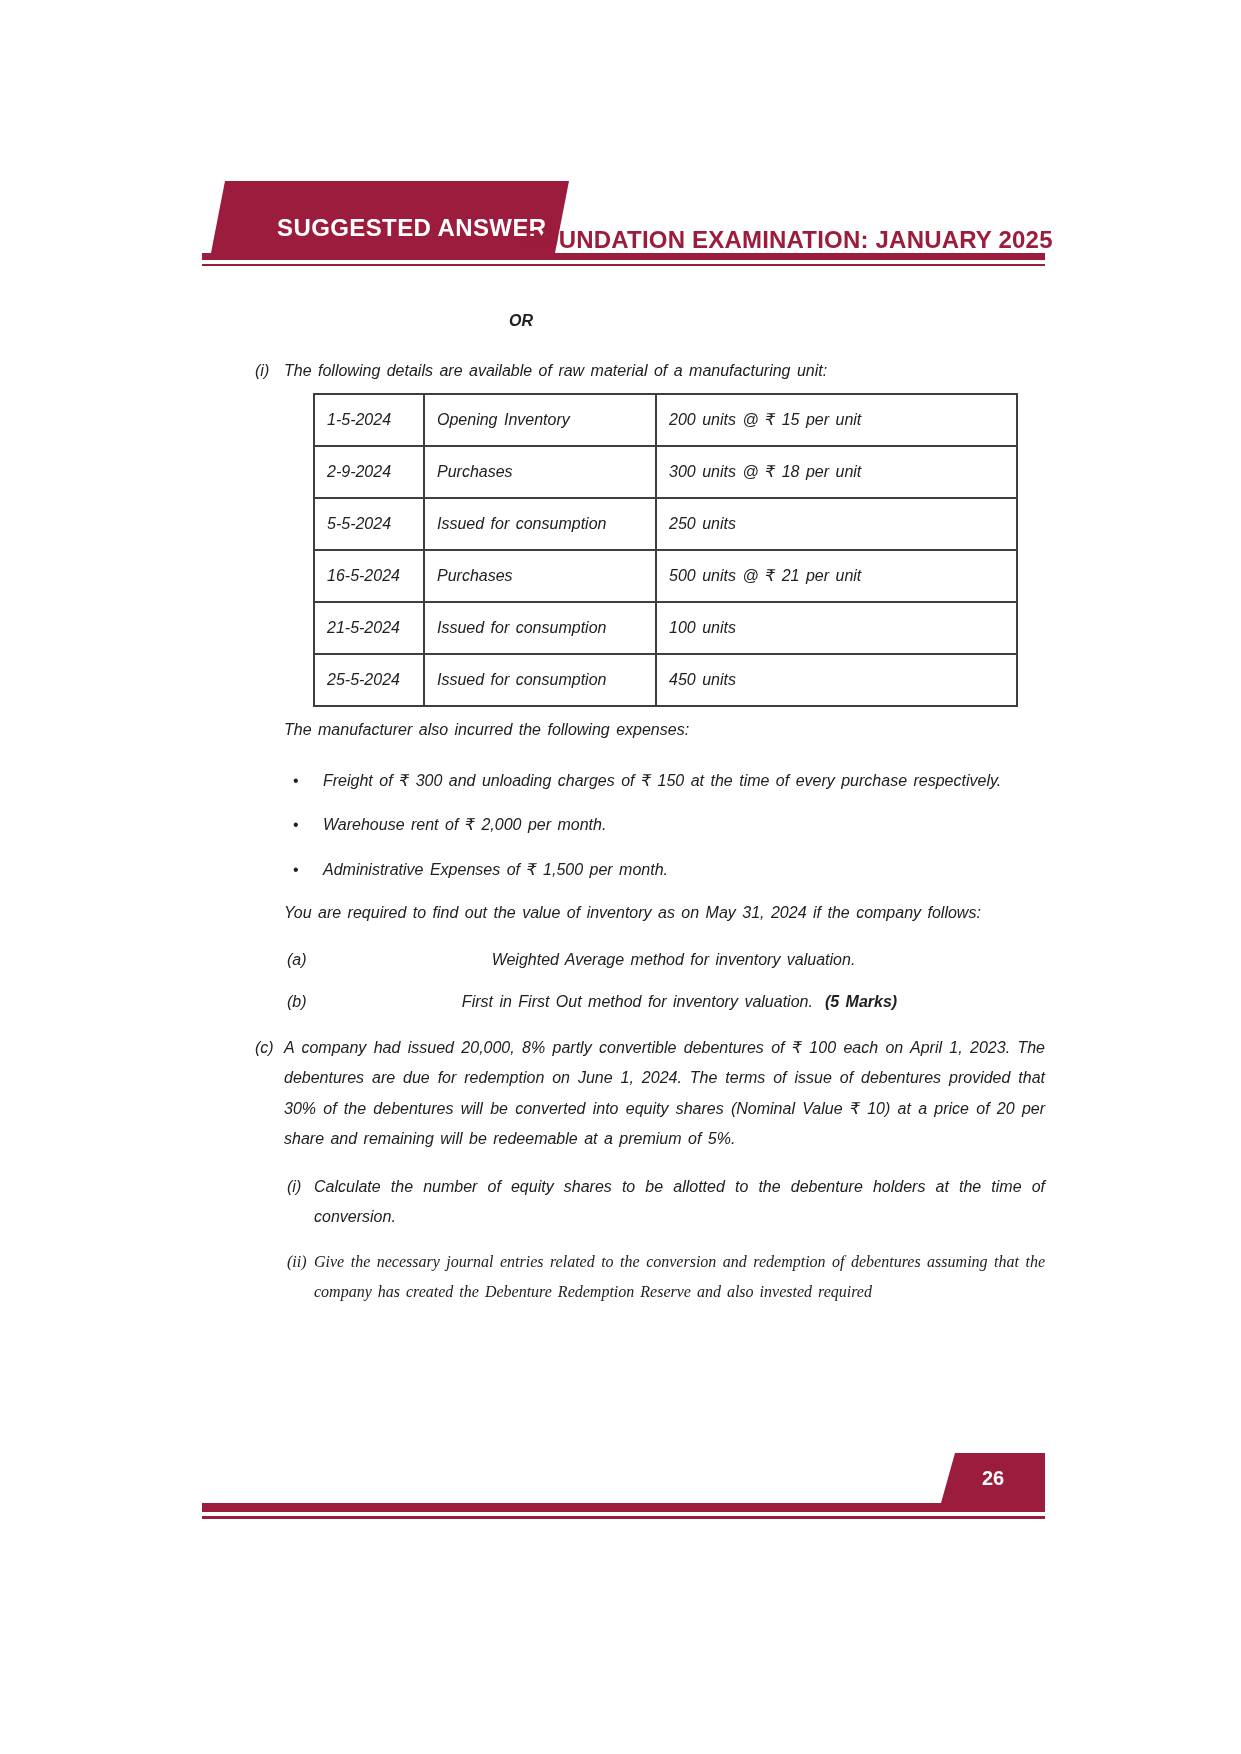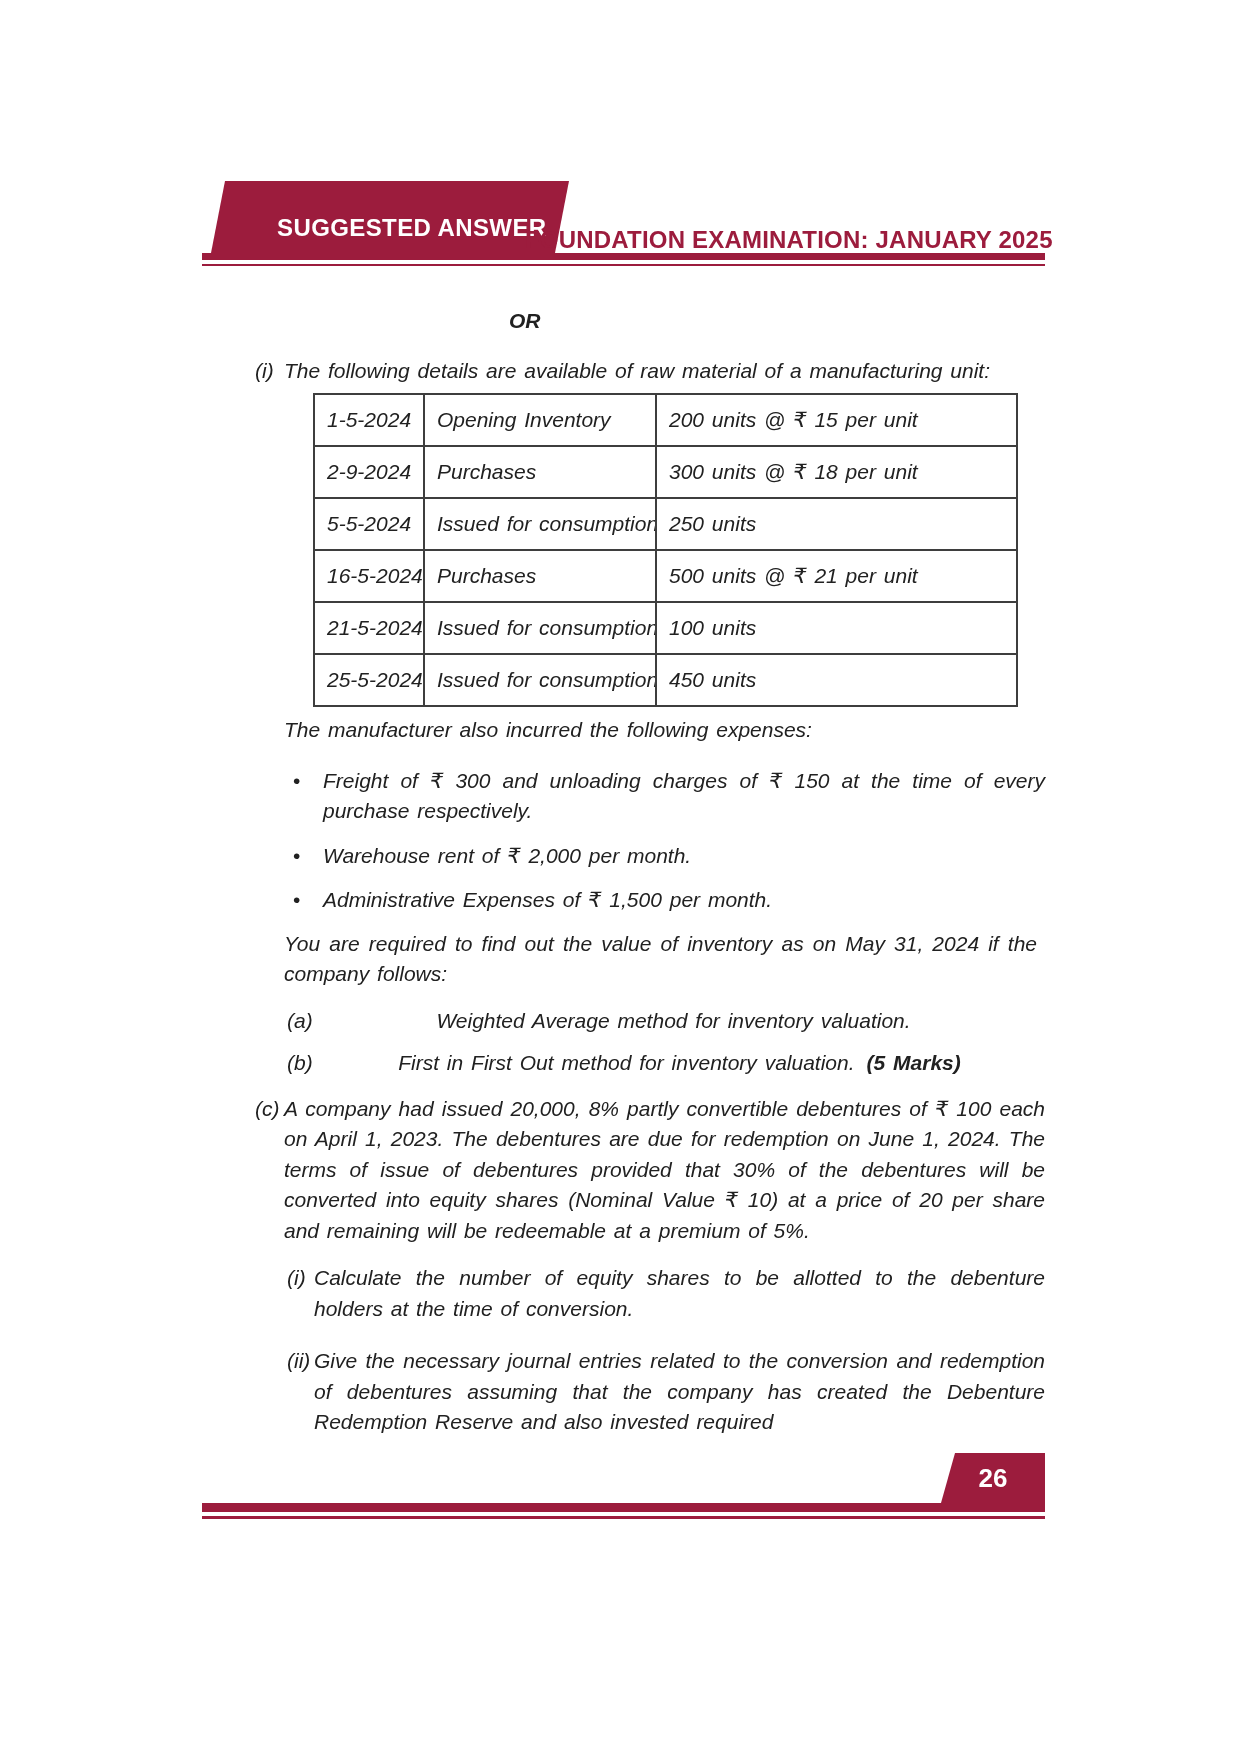"OR" .content { font-size: 21px -> 16px }
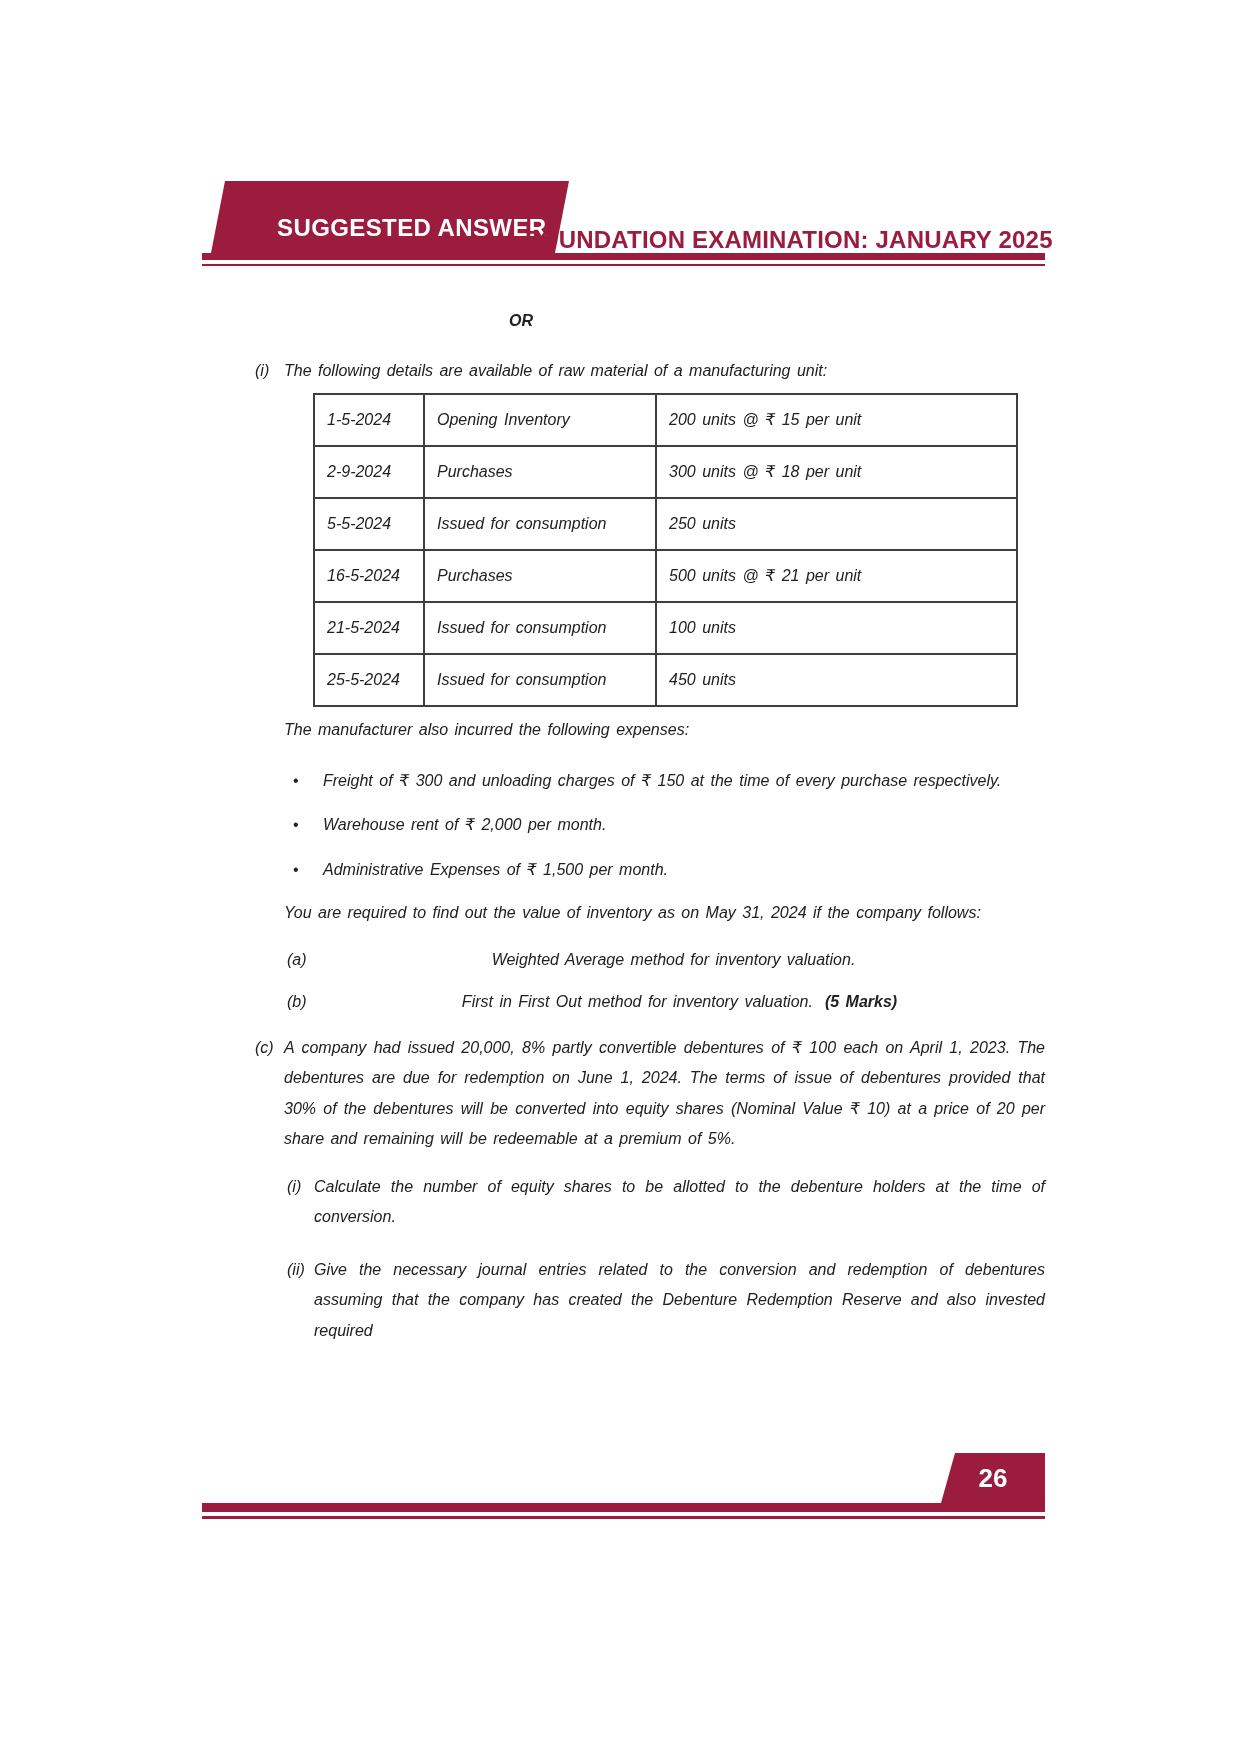"(ii)" .sub.second { font-family: none -> Liberation Serif, serif; margin-top: 22px -> 14px }
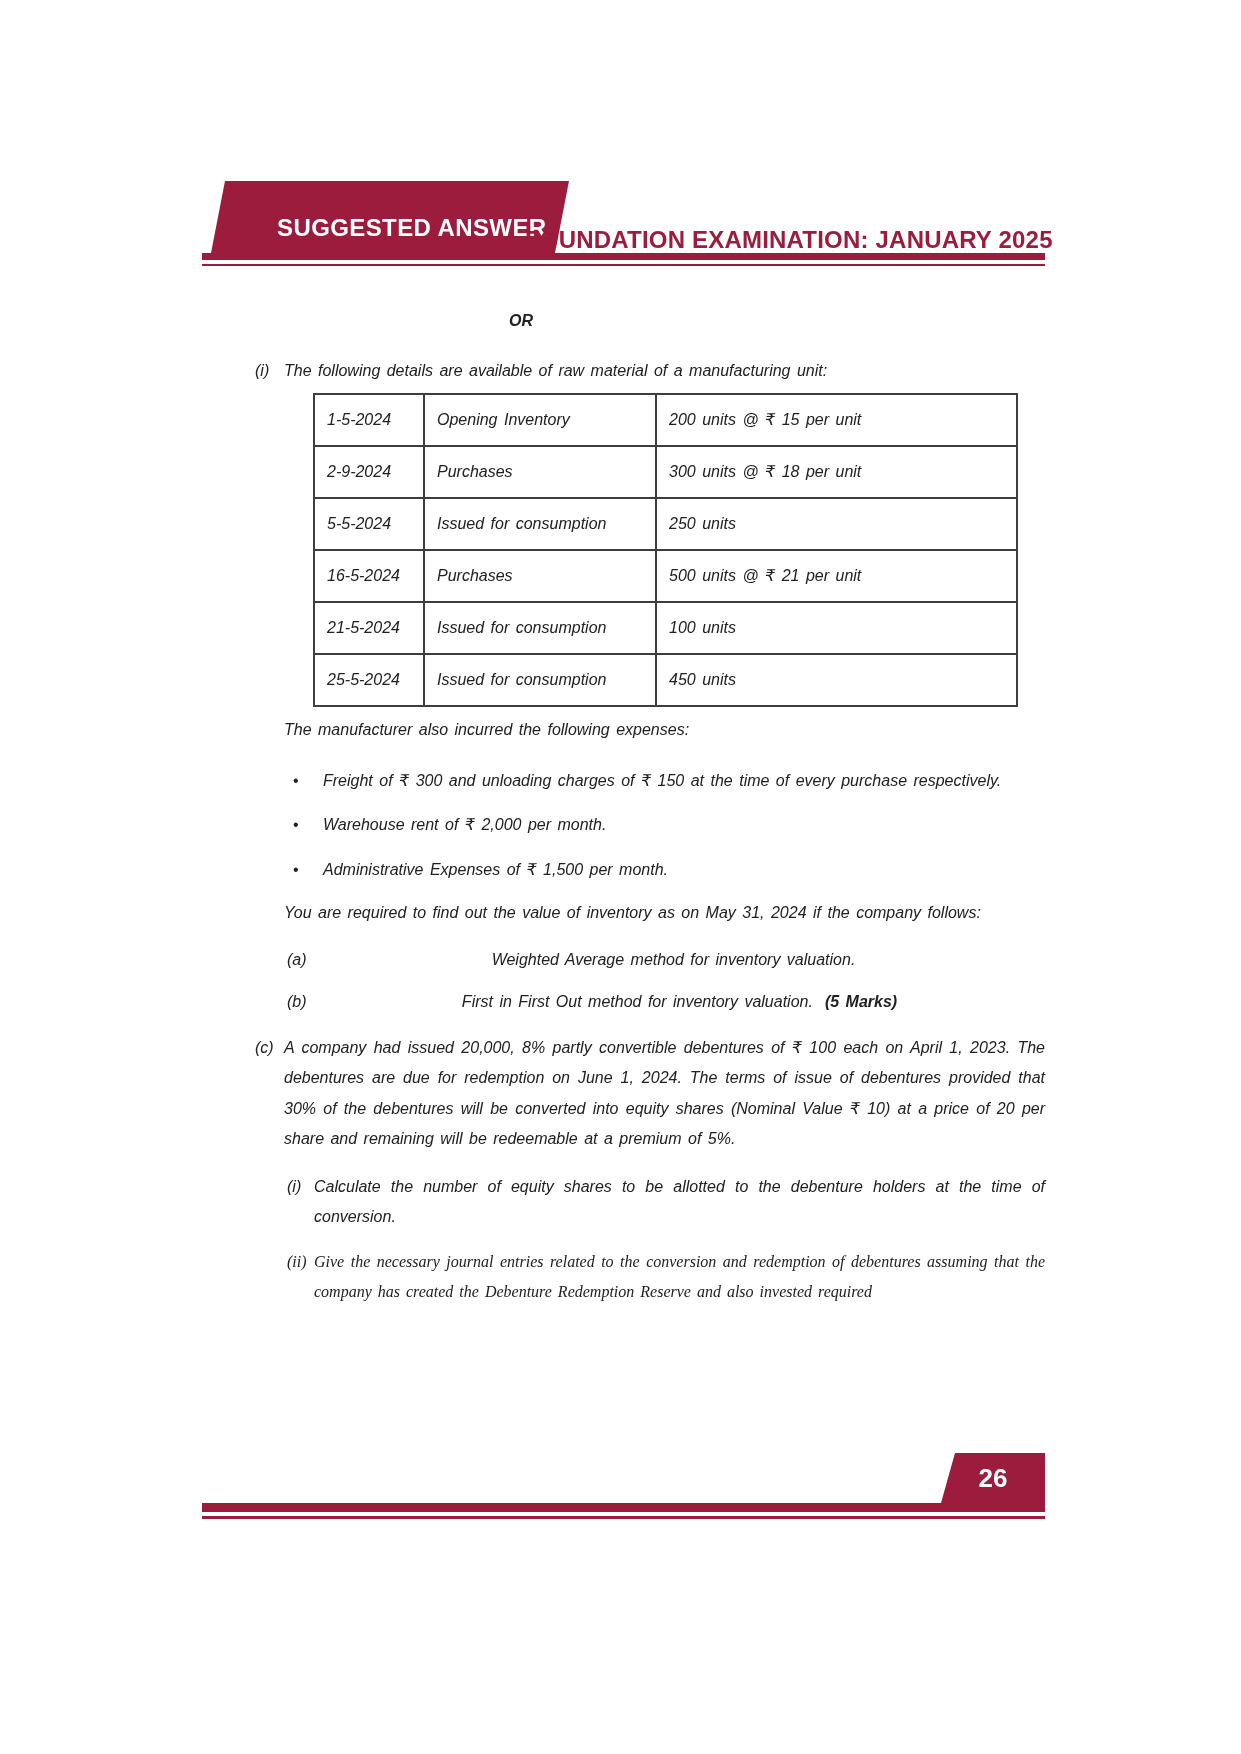"26" .page-badge { font-size: 26px -> 20px }
